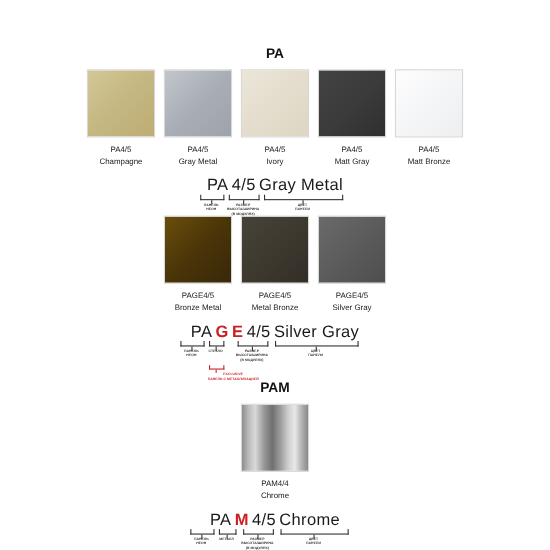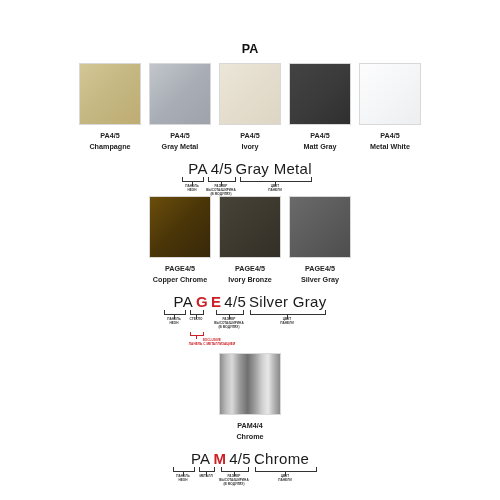"PA4/5" .swatch-row { font-weight: bold -> none }
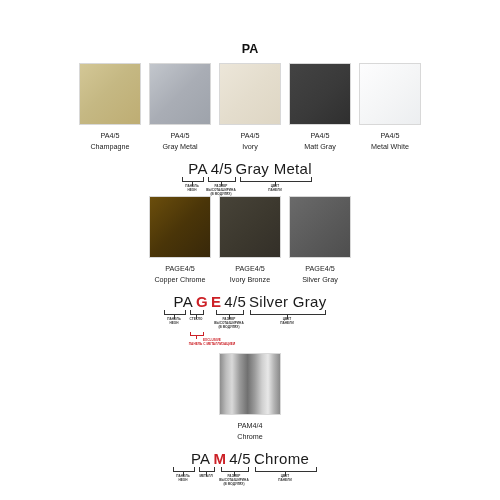"Metal White" div.swatch-label { text: Metal White -> Matt Bronze }
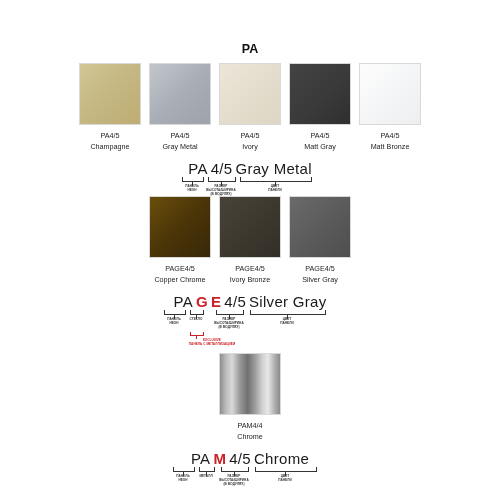"Copper Chrome" div.swatch-label { text: Copper Chrome -> Bronze Metal }
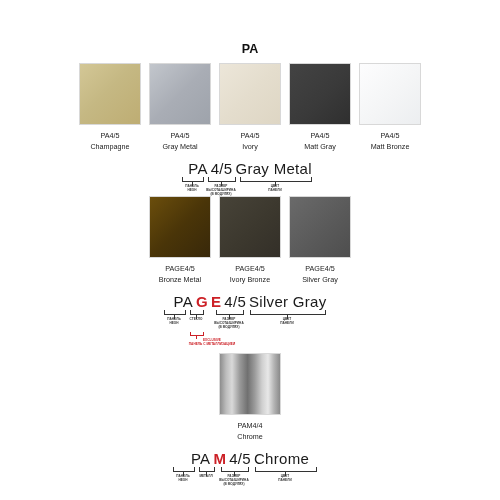"Ivory Bronze" div.swatch-label { text: Ivory -> Metal }
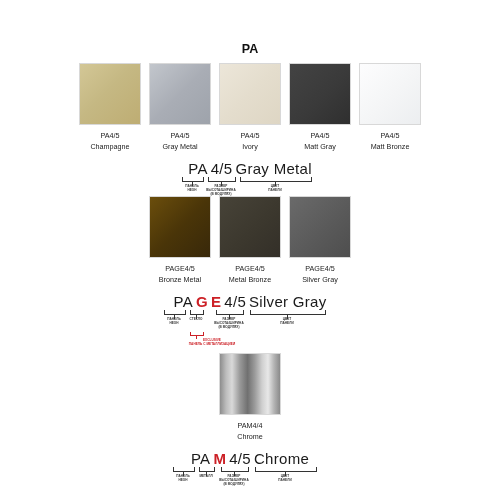"PAM" div.section-title { html: none -> <div>PAM</div> }
